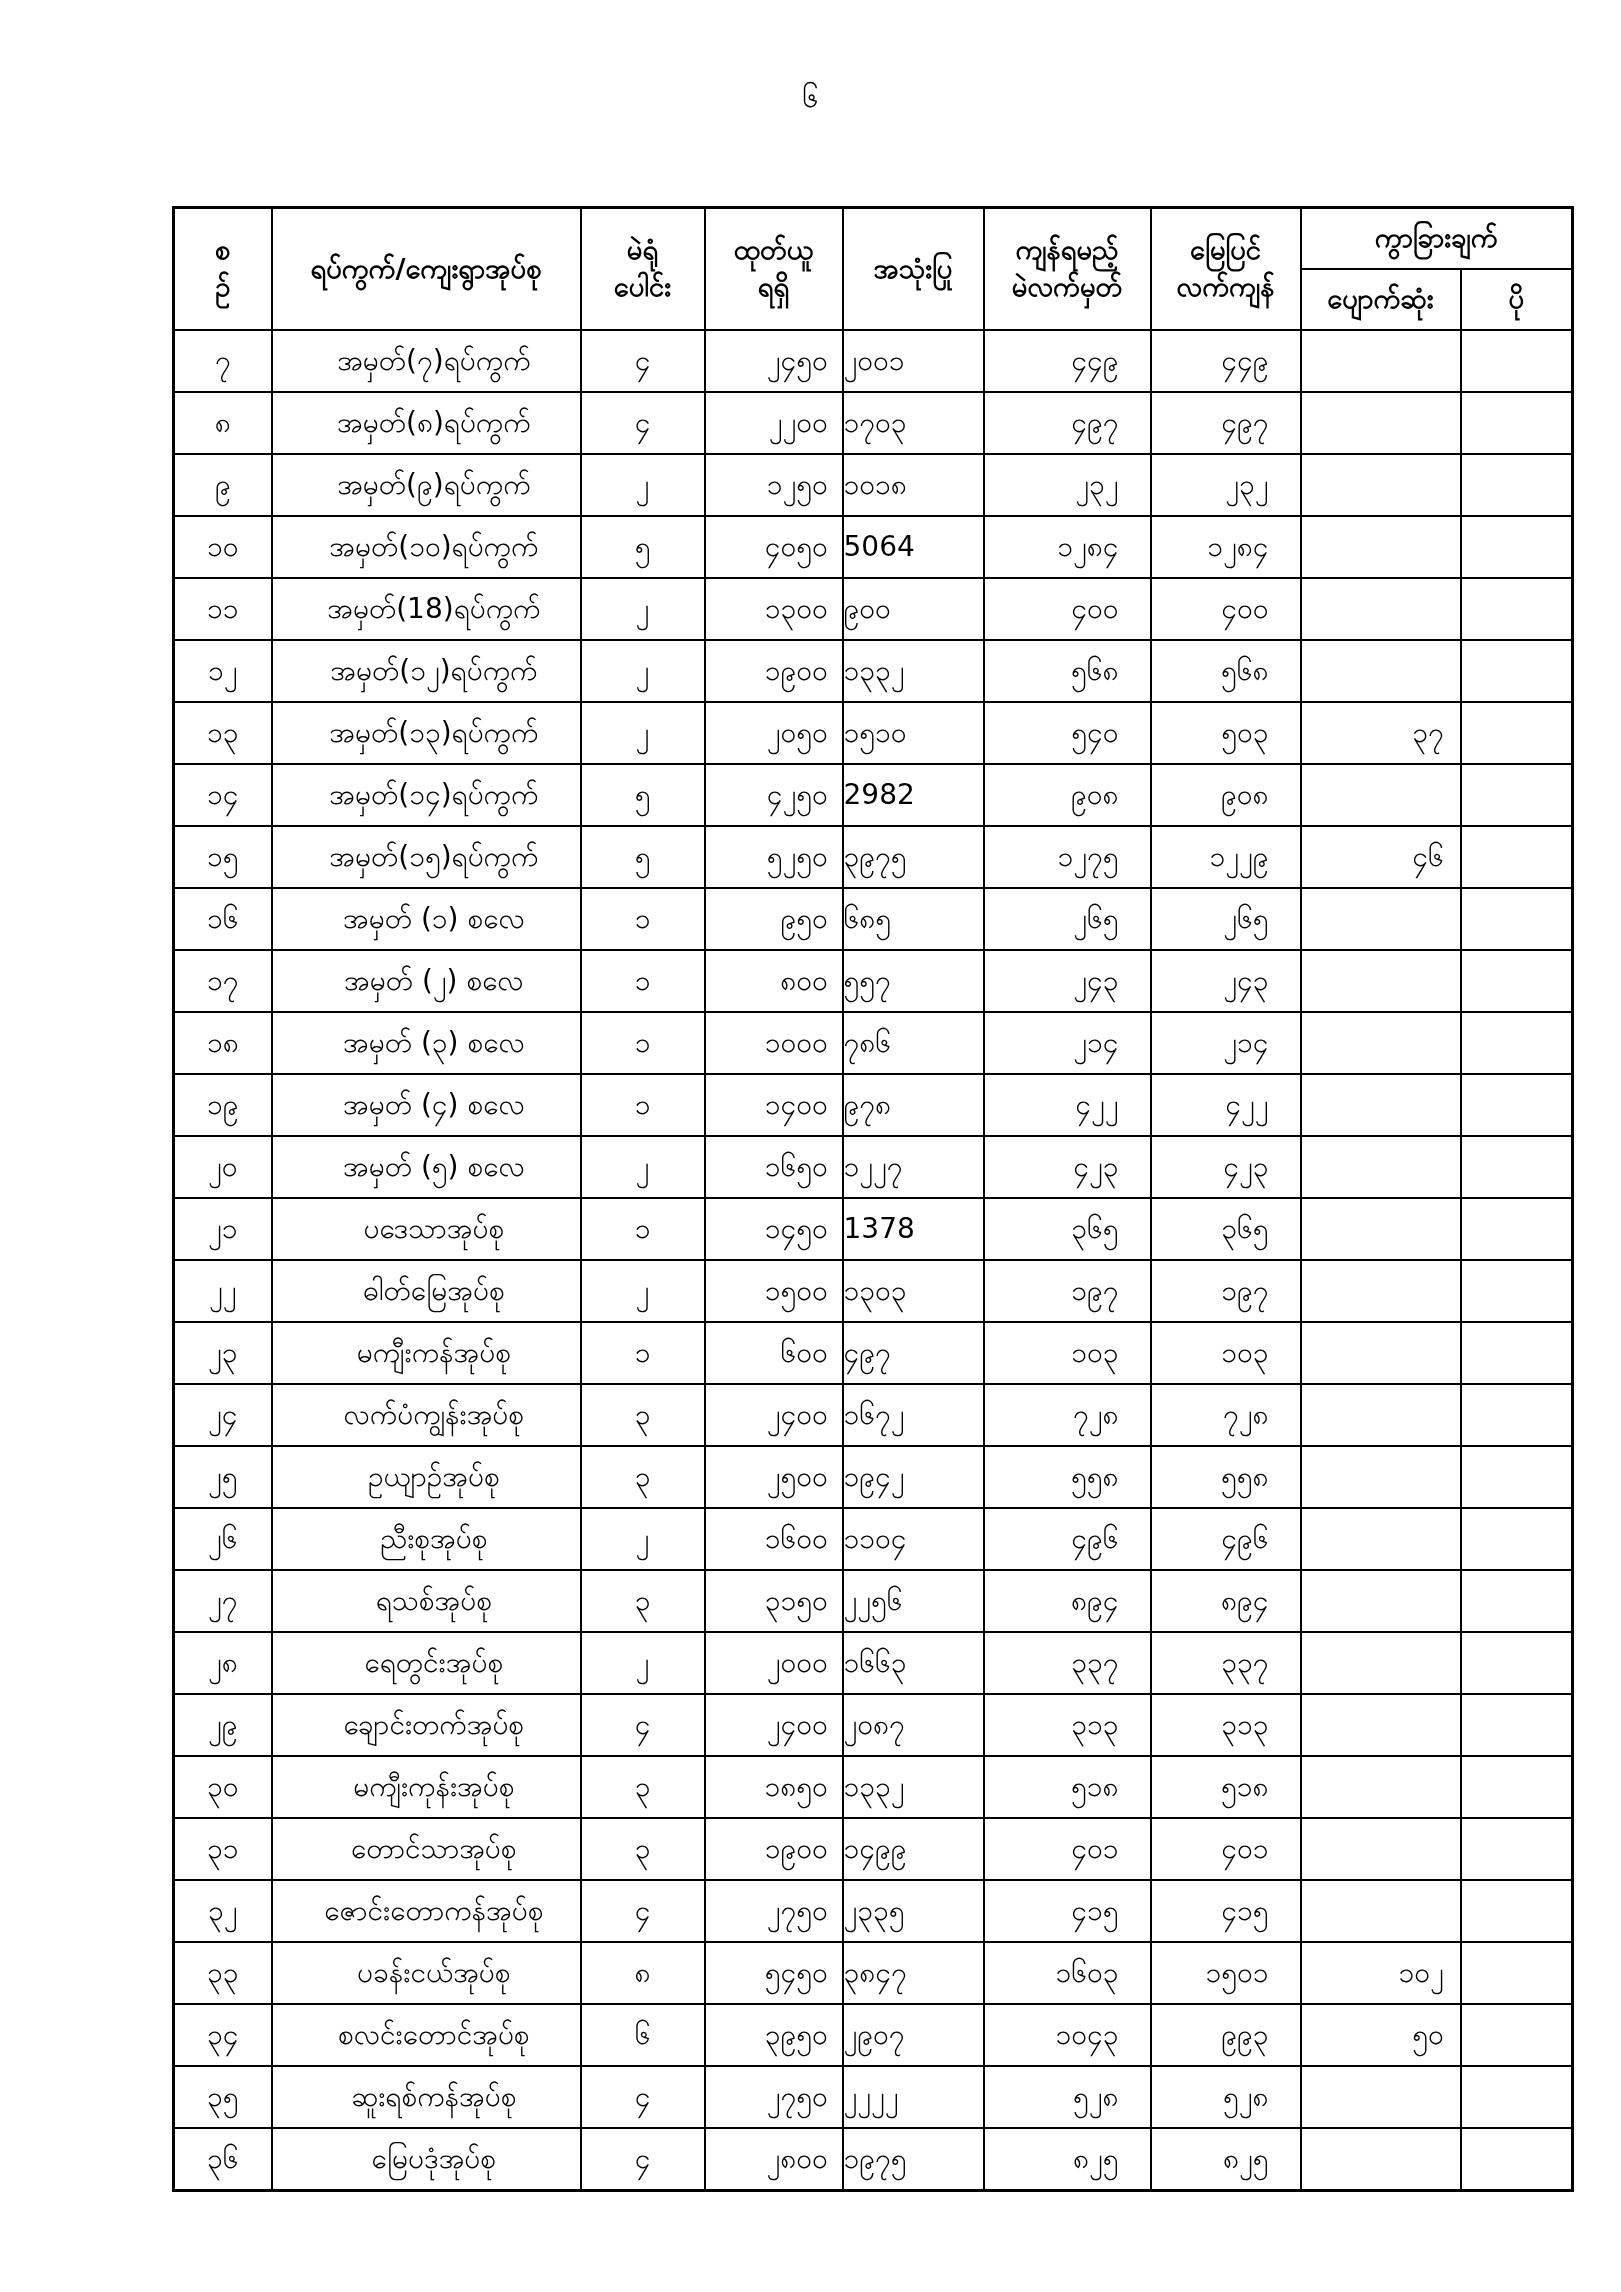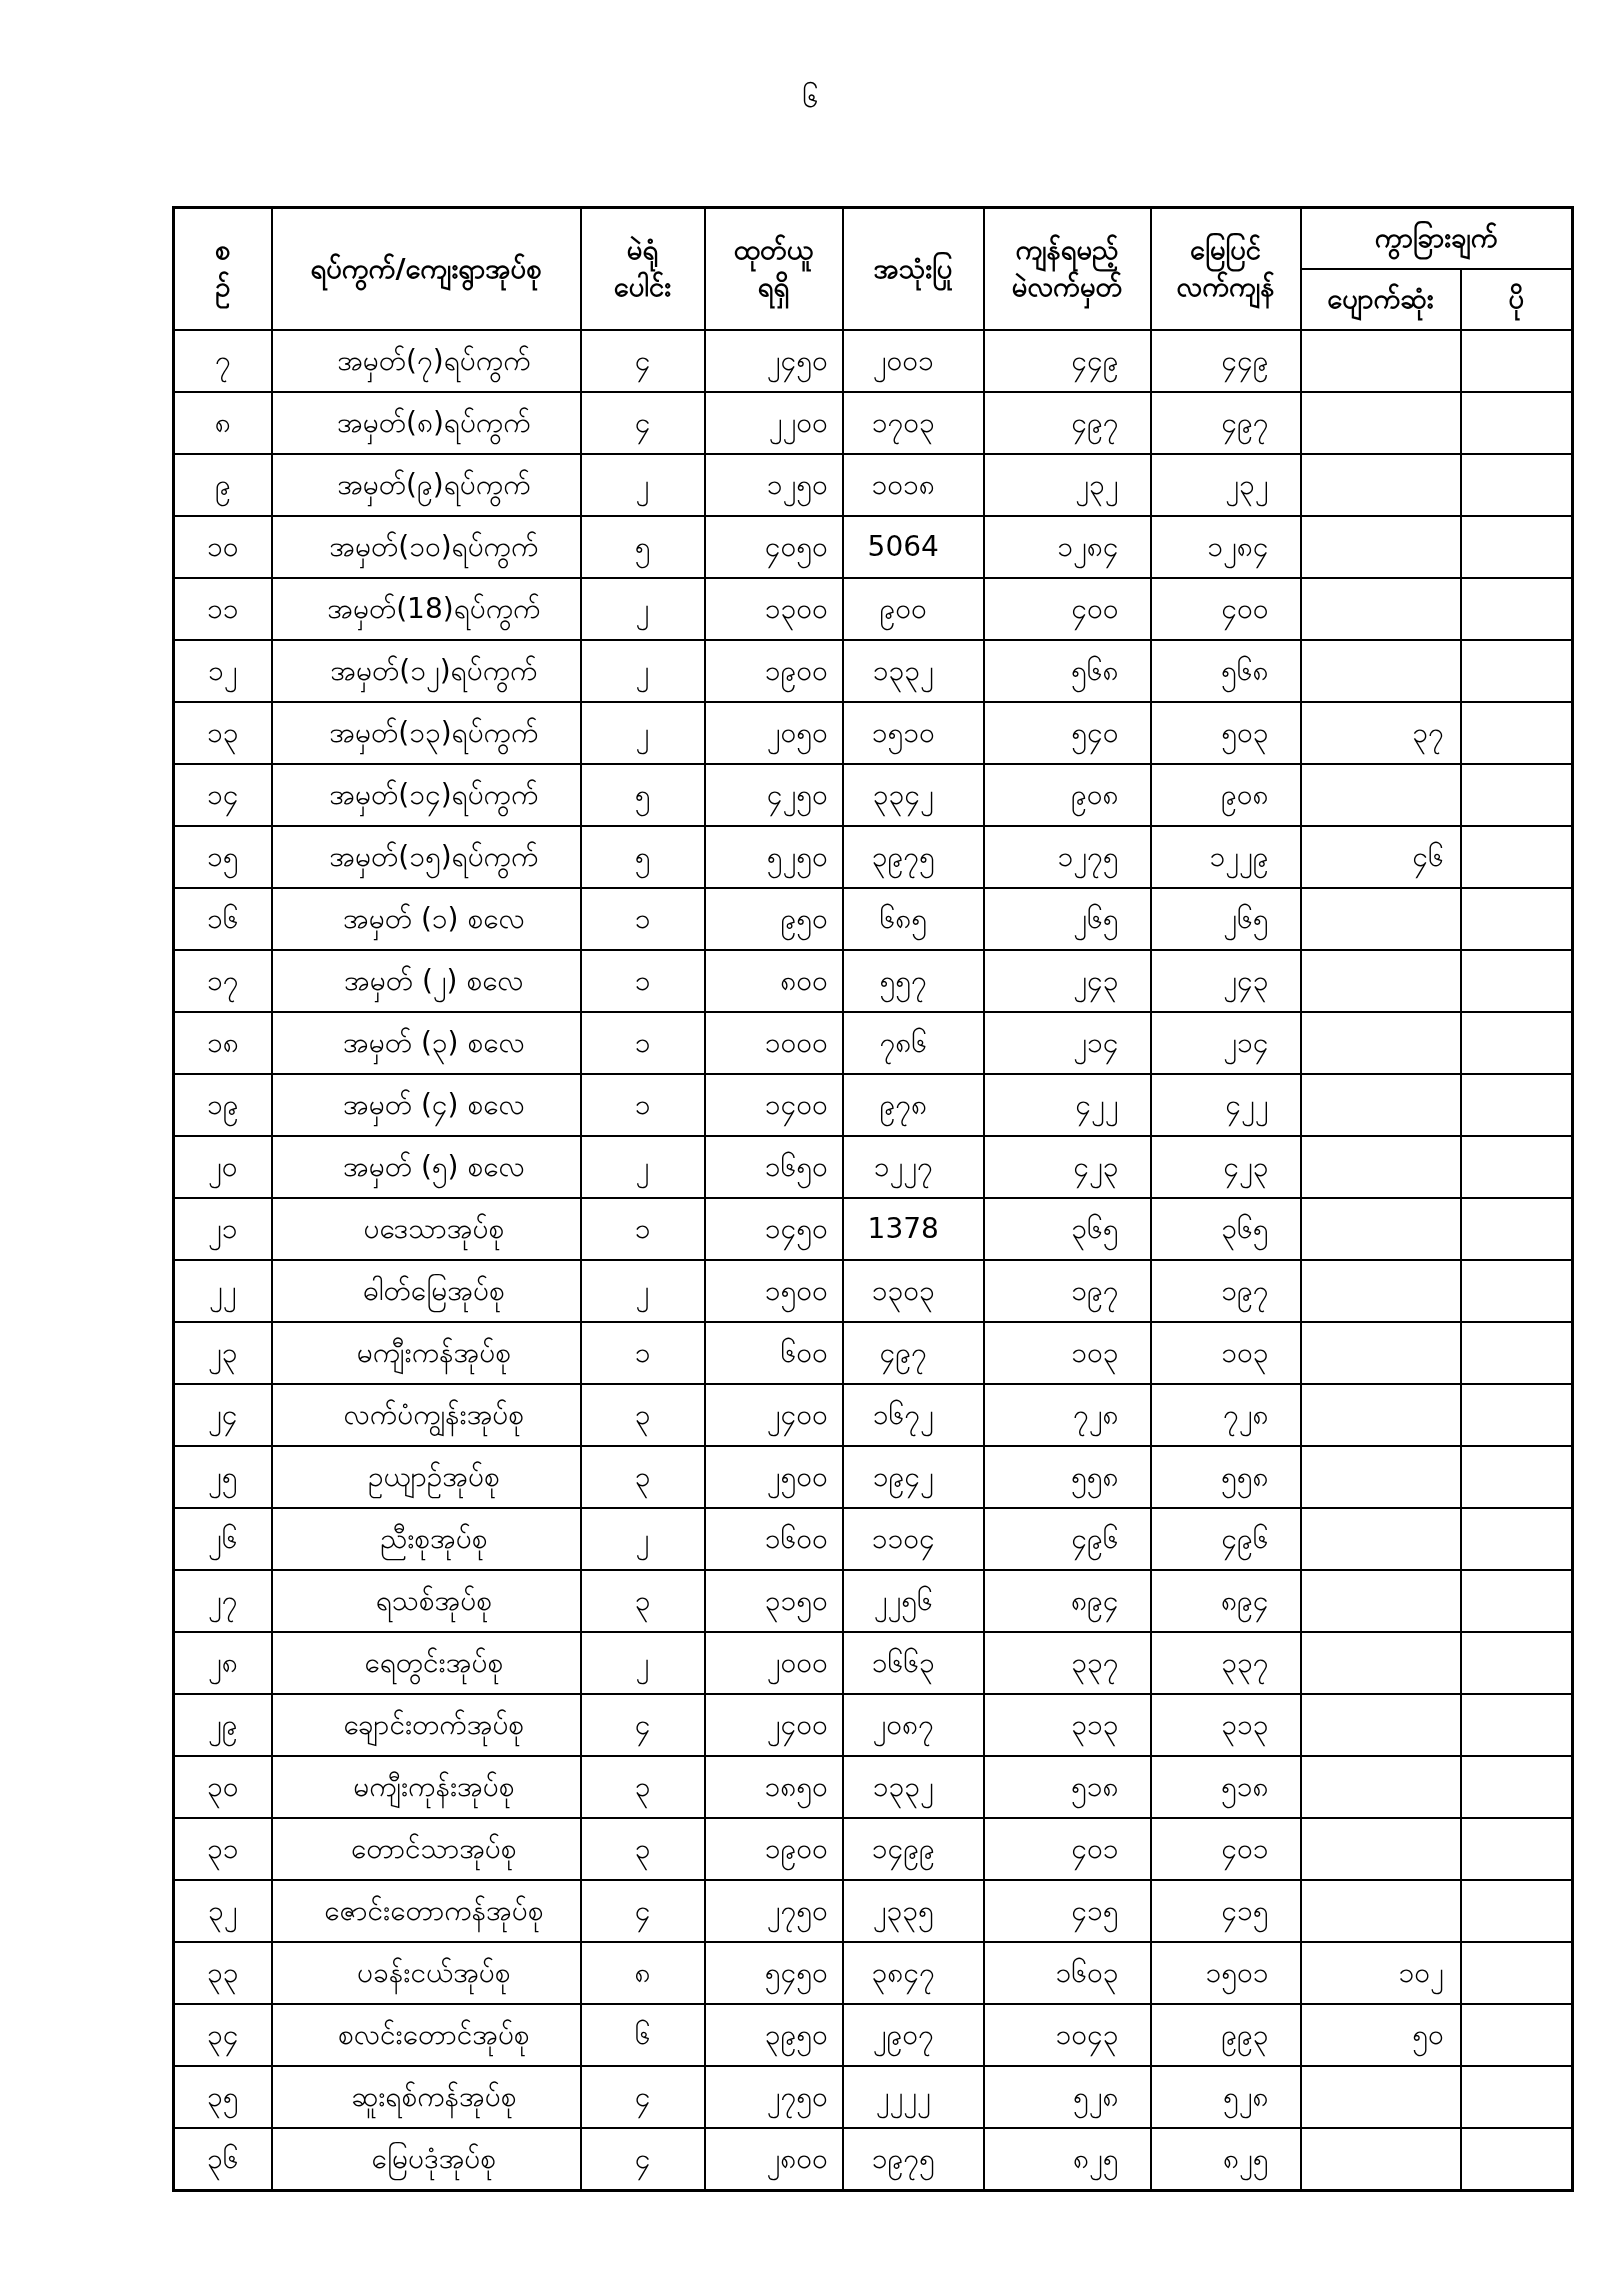"၂၀၀၁" .c-used { text-align: center -> left }
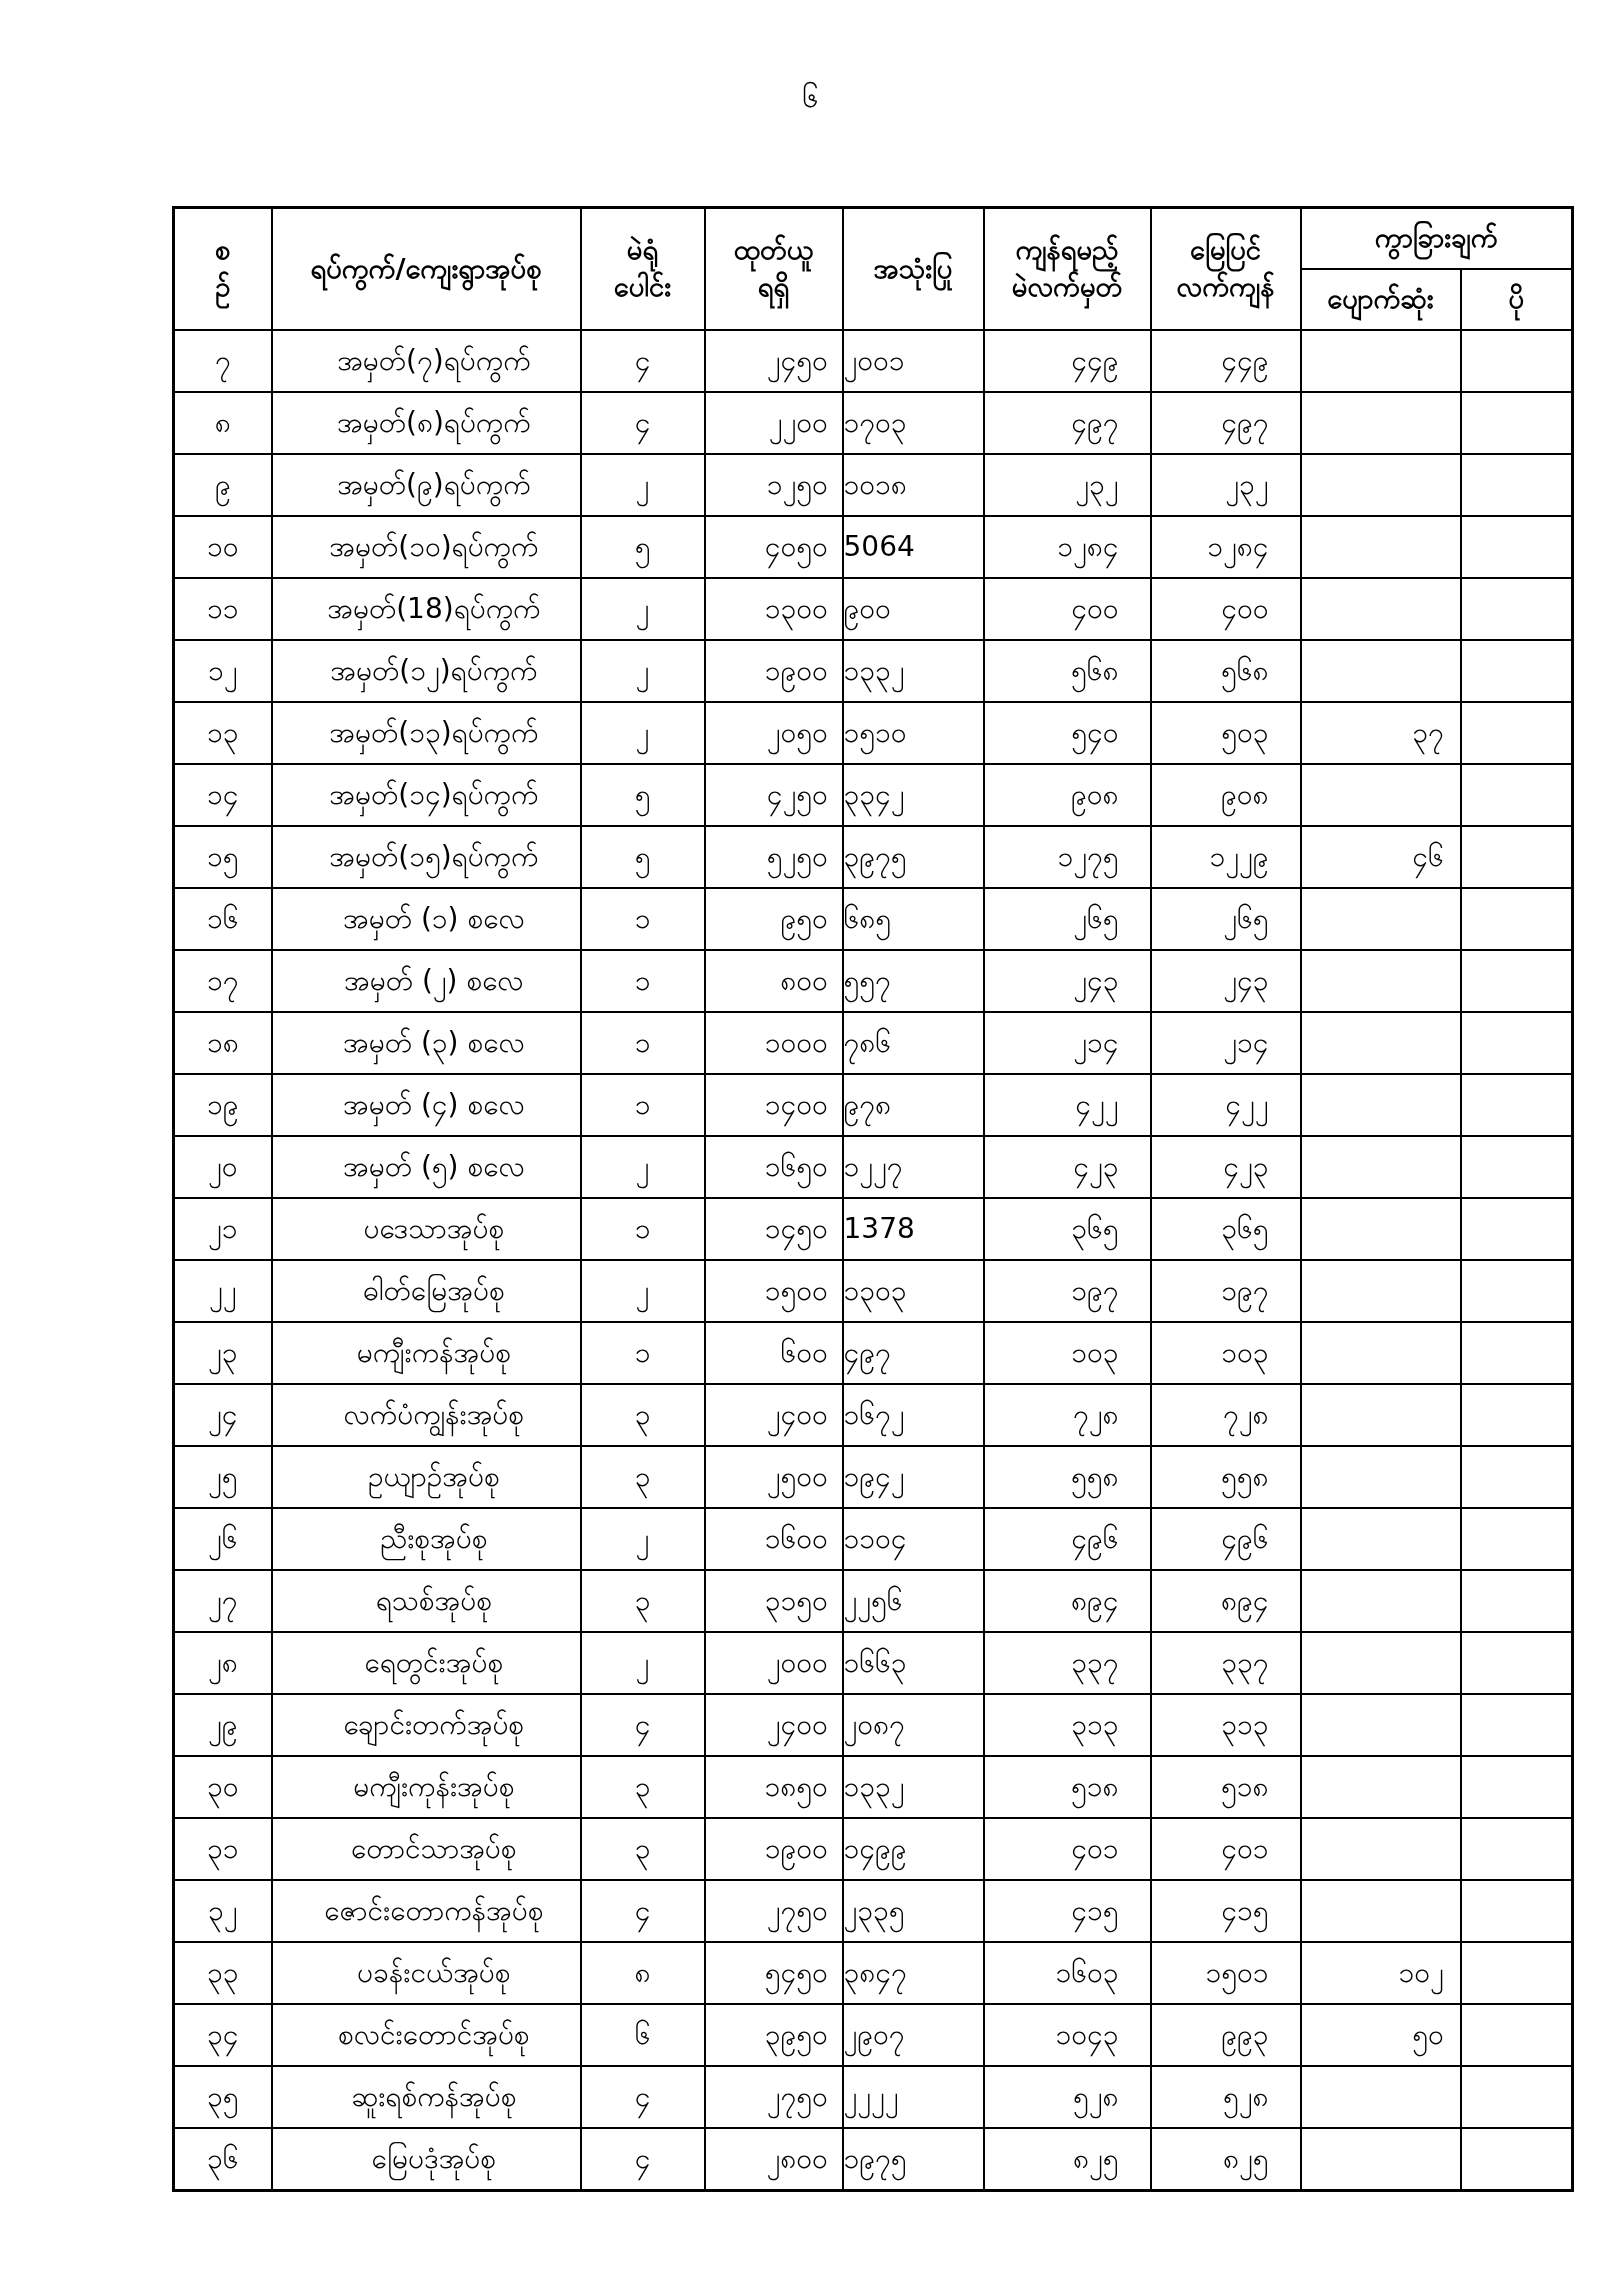"၃၃၄၂" td.c-used { text: ၃၃၄၂ -> 2982 }
